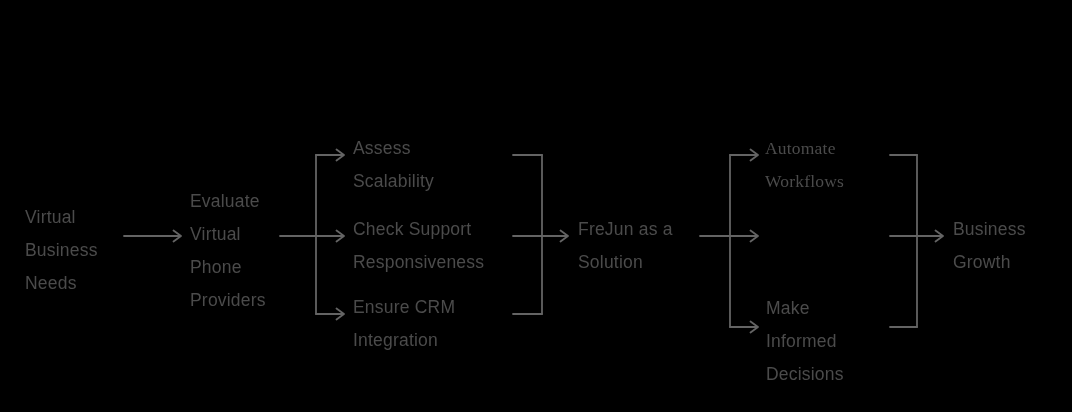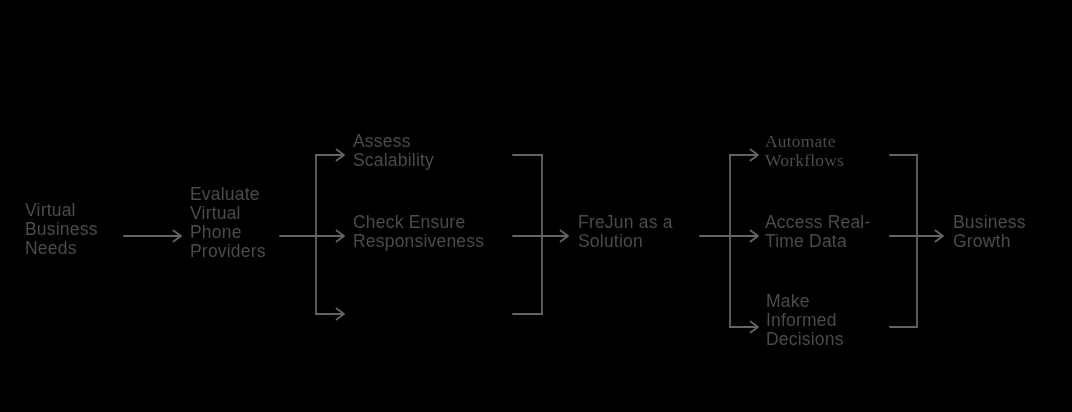"Assess" .node { line-height: 19px -> 33px }
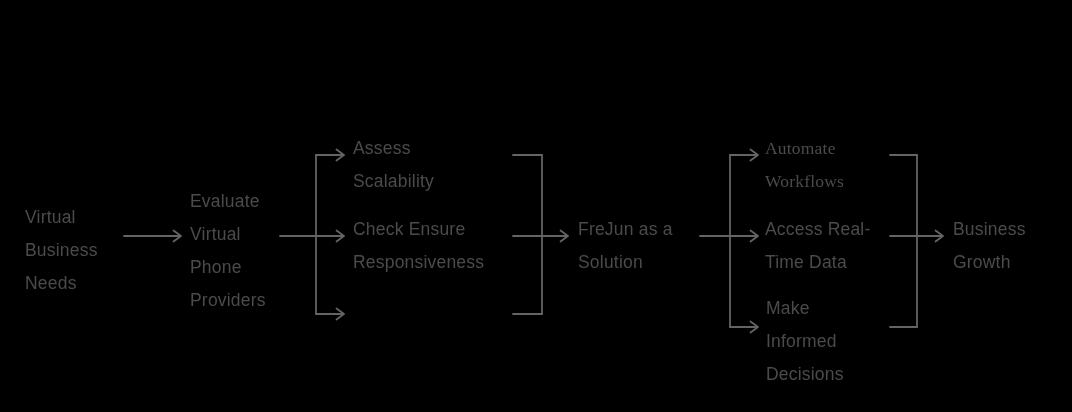"Check Ensure" div.node { text: Ensure -> Support }
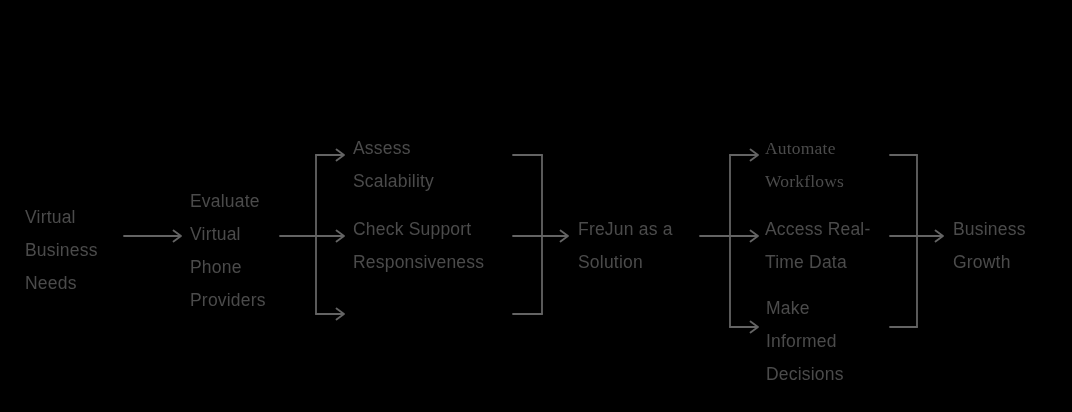"Access Real-" div.node { html: <div>Access Real- Time Data</div> -> none }
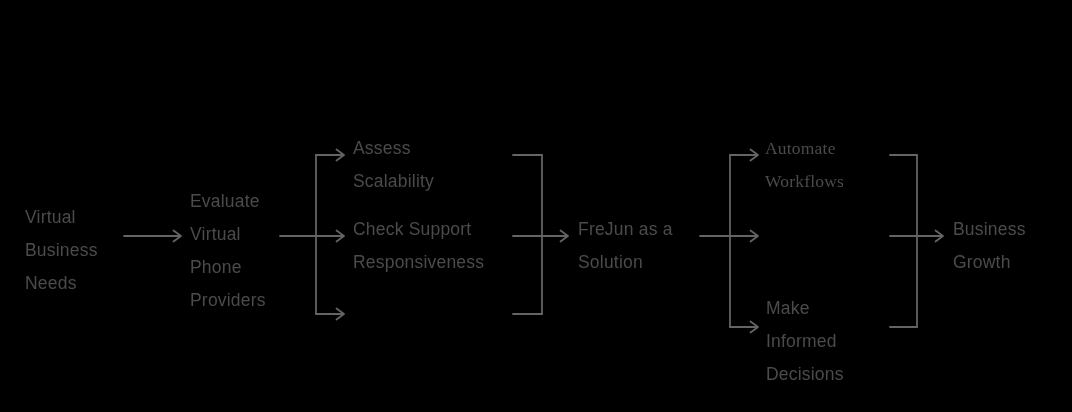"Ensure CRM" div.node { html: none -> <div>Ensure CRM Integration</div> }
